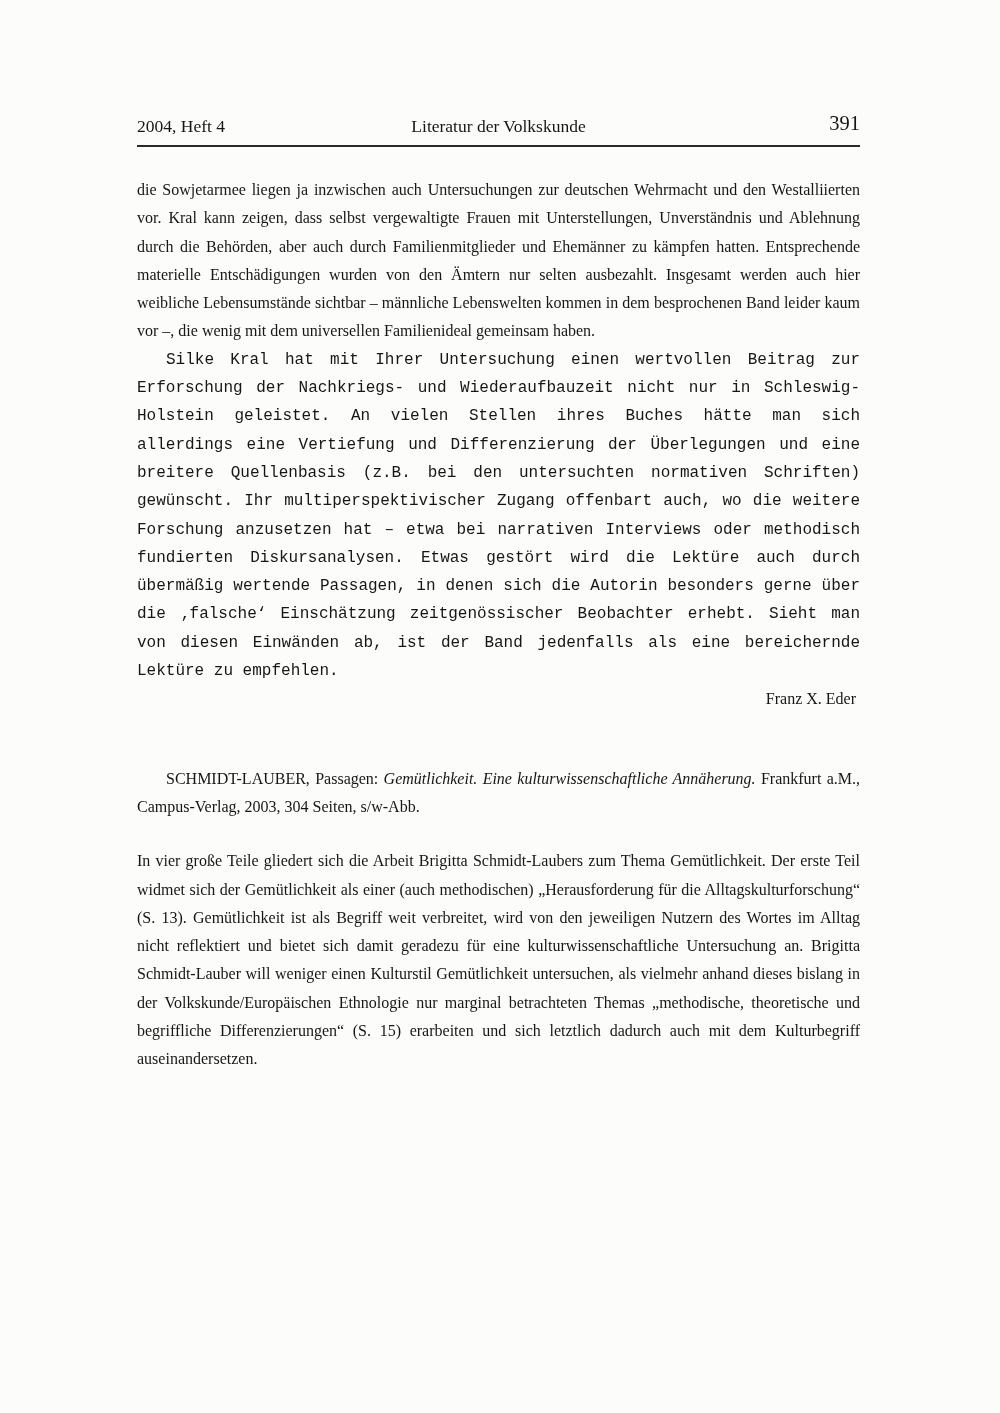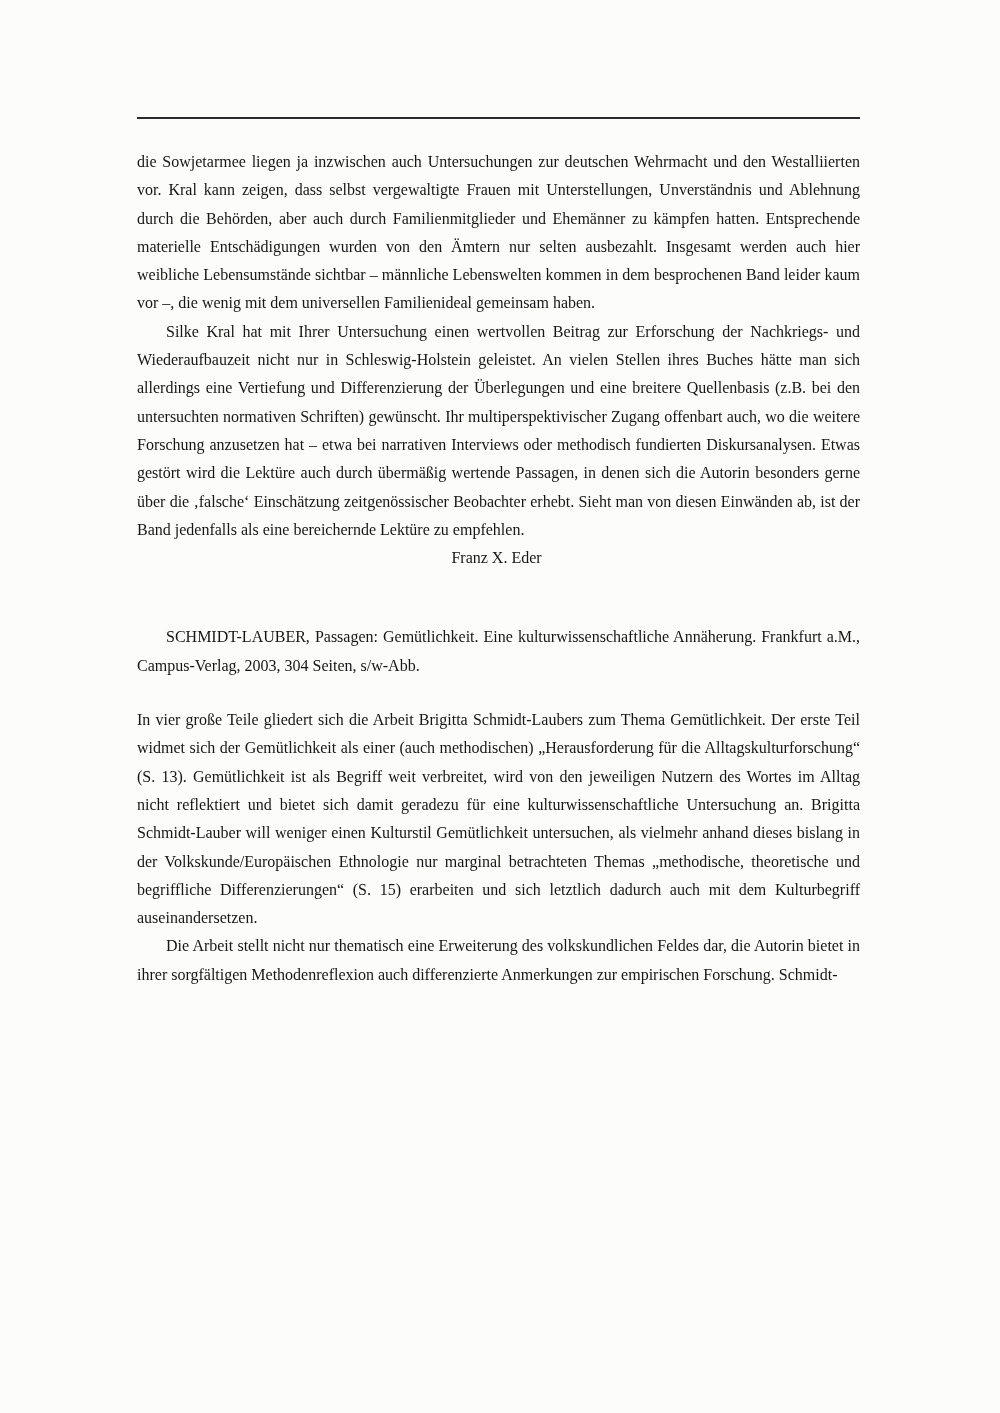"2004, Heft 4" div.running-head { html: none -> <div> <span>2004, Heft 4</span> <span>Literatur der Volkskunde</span> <span>391</span> </div> }
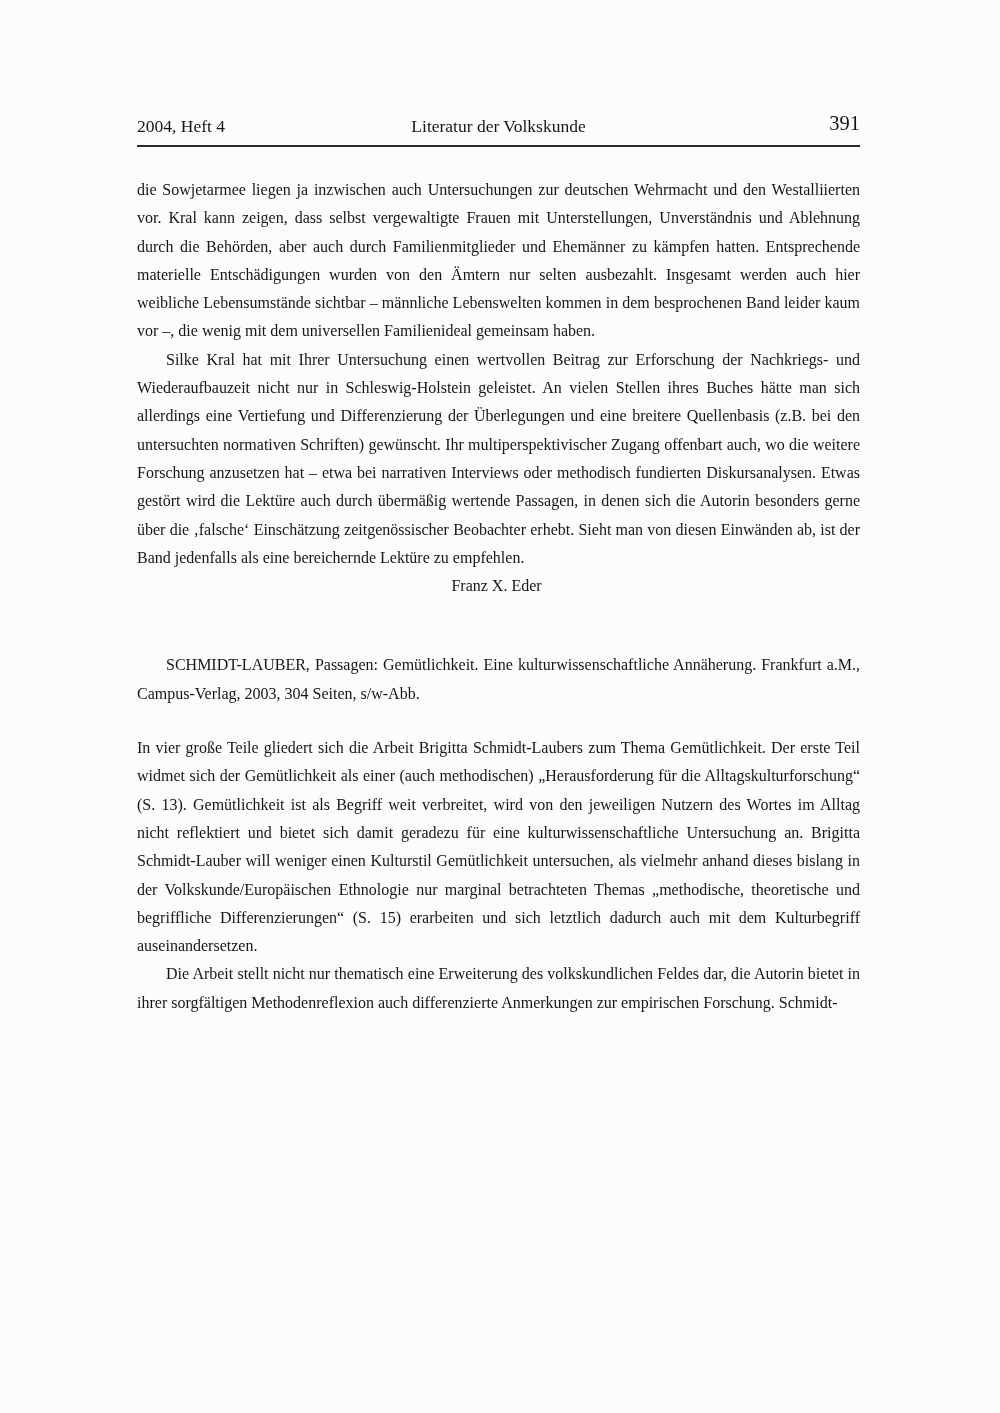"Silke Kral hat mit Ihrer" p.indented { font-family: none -> Liberation Mono, monospace }
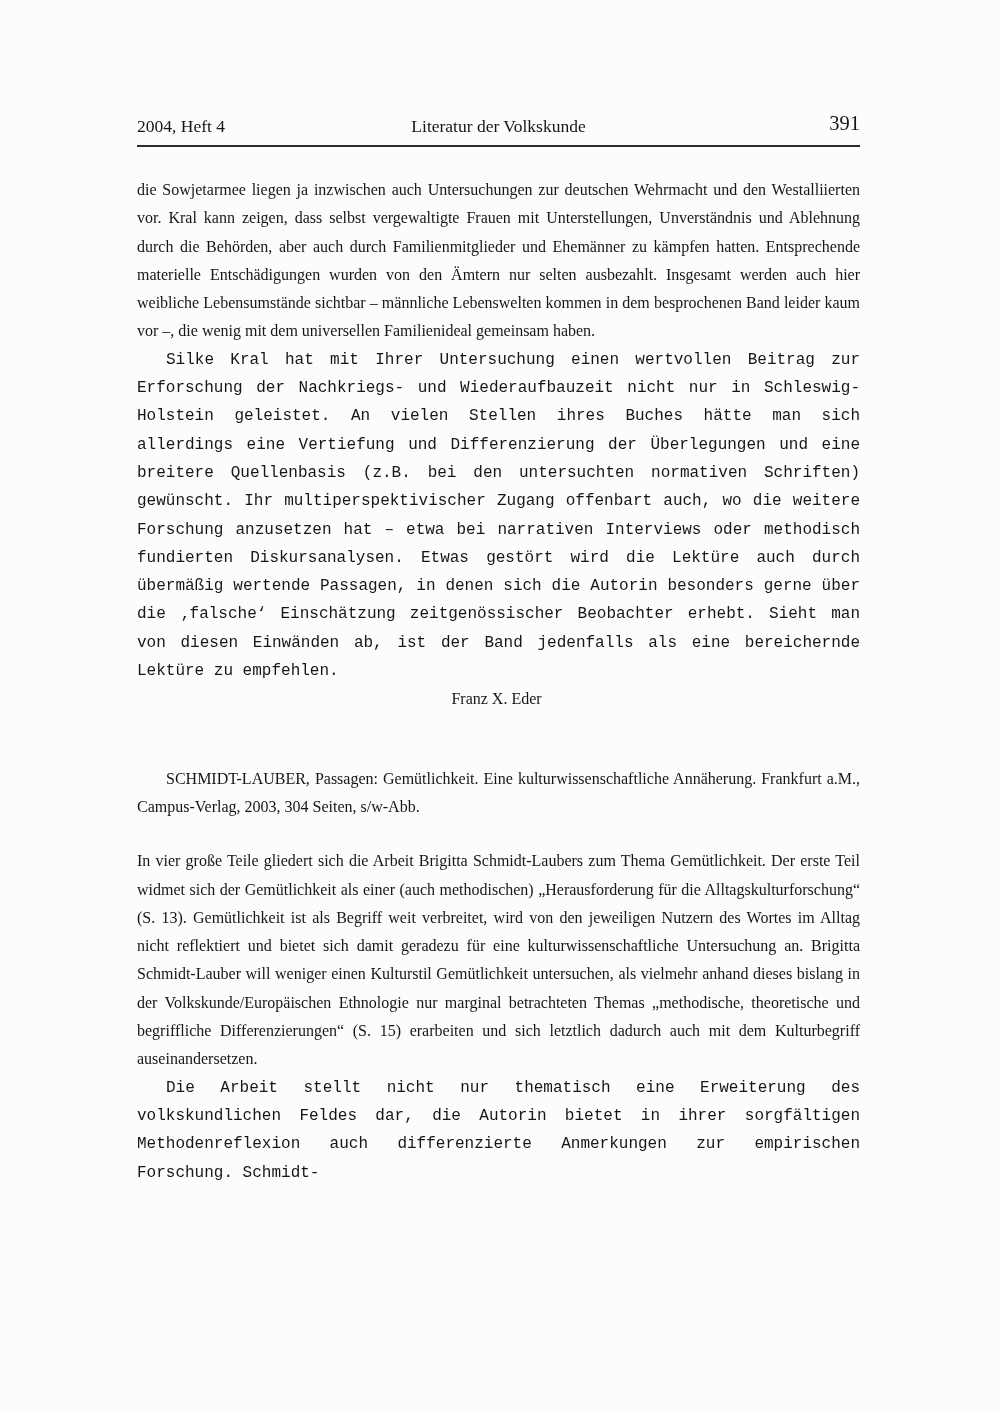"Franz X. Eder" .signature { text-align: center -> right }
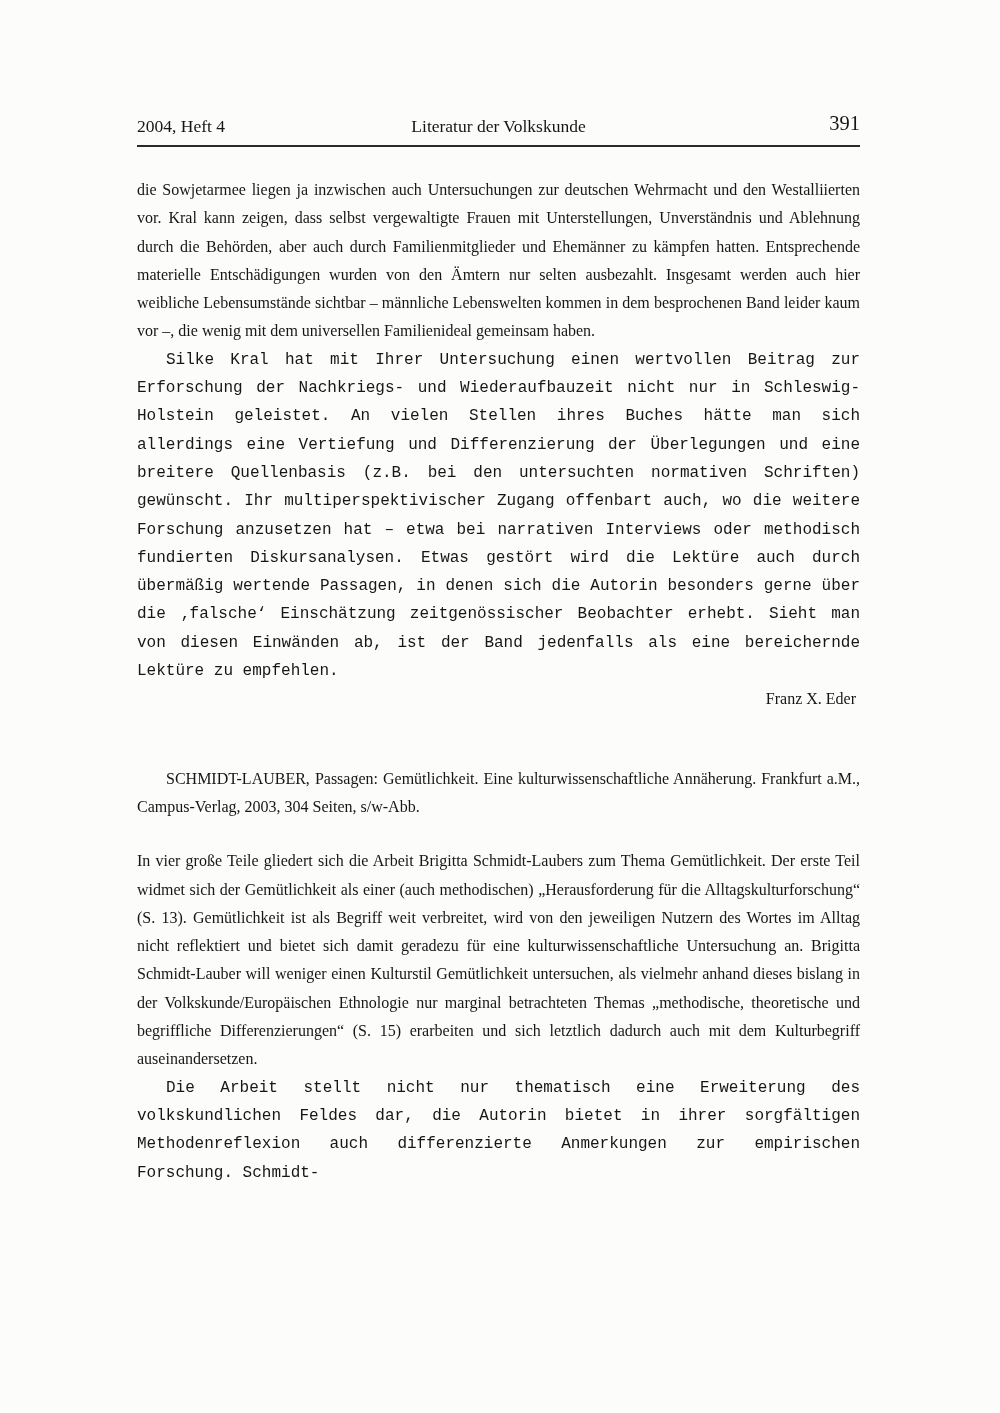"Gemütlichkeit. Eine" .citation .italic { font-style: none -> italic }
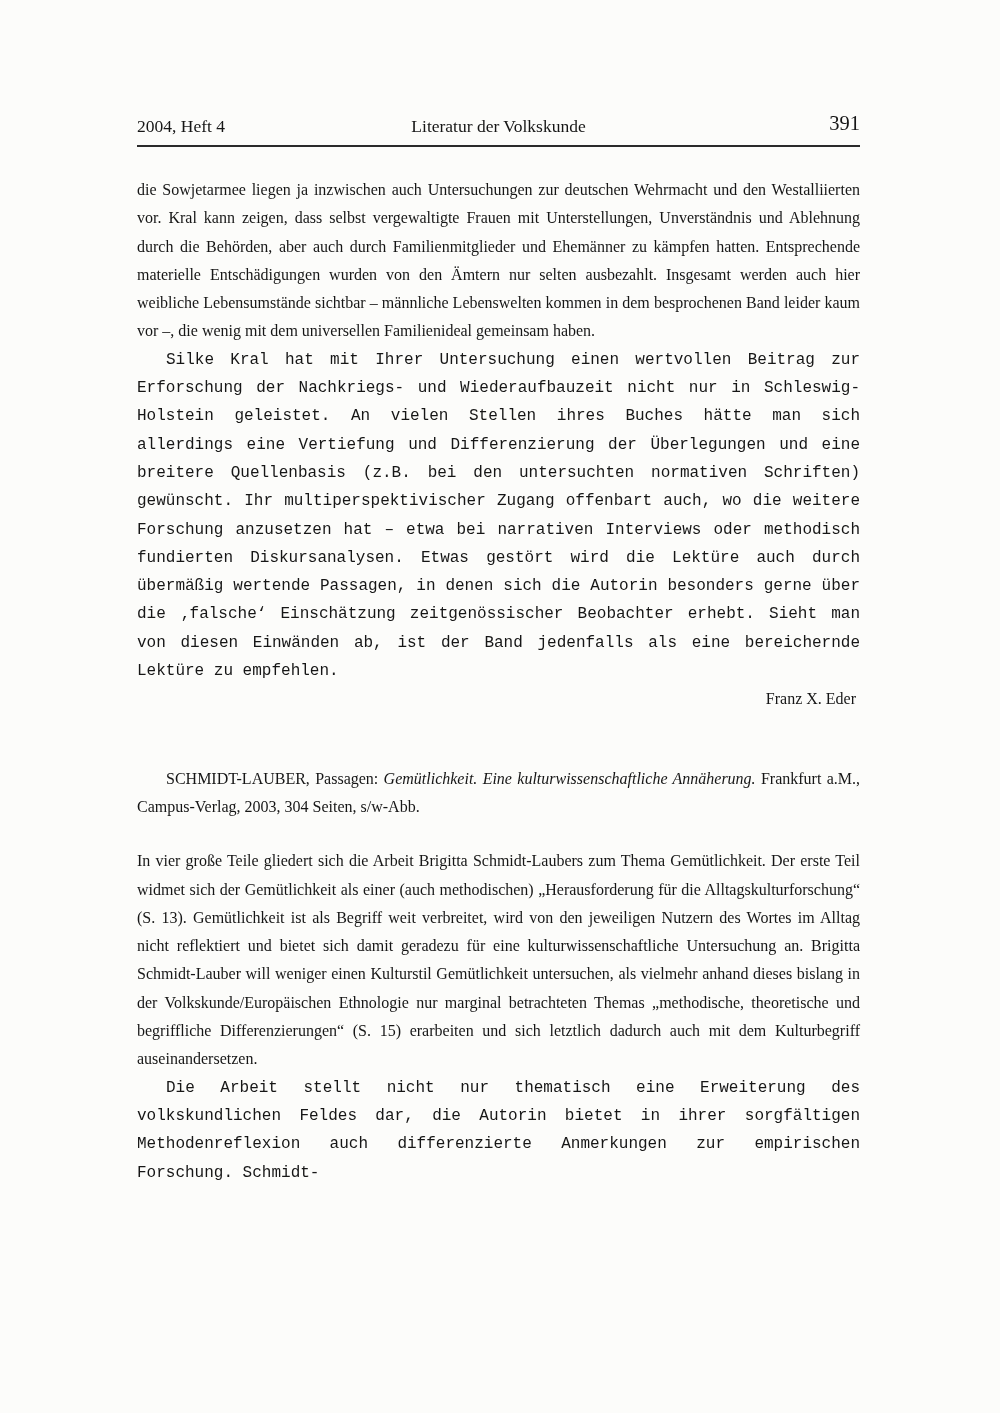"Die Arbeit stellt nicht nur" p.review-paragraph { html: <p>Die Arbeit stellt nicht nur thematisch eine Erweiterung des volkskundlichen Feldes dar, die Autorin bietet in ihrer sorgfältigen Methodenreflexion auch differenzierte Anmerkungen zur empirischen Forschung. Schmidt-</p> -> none }
